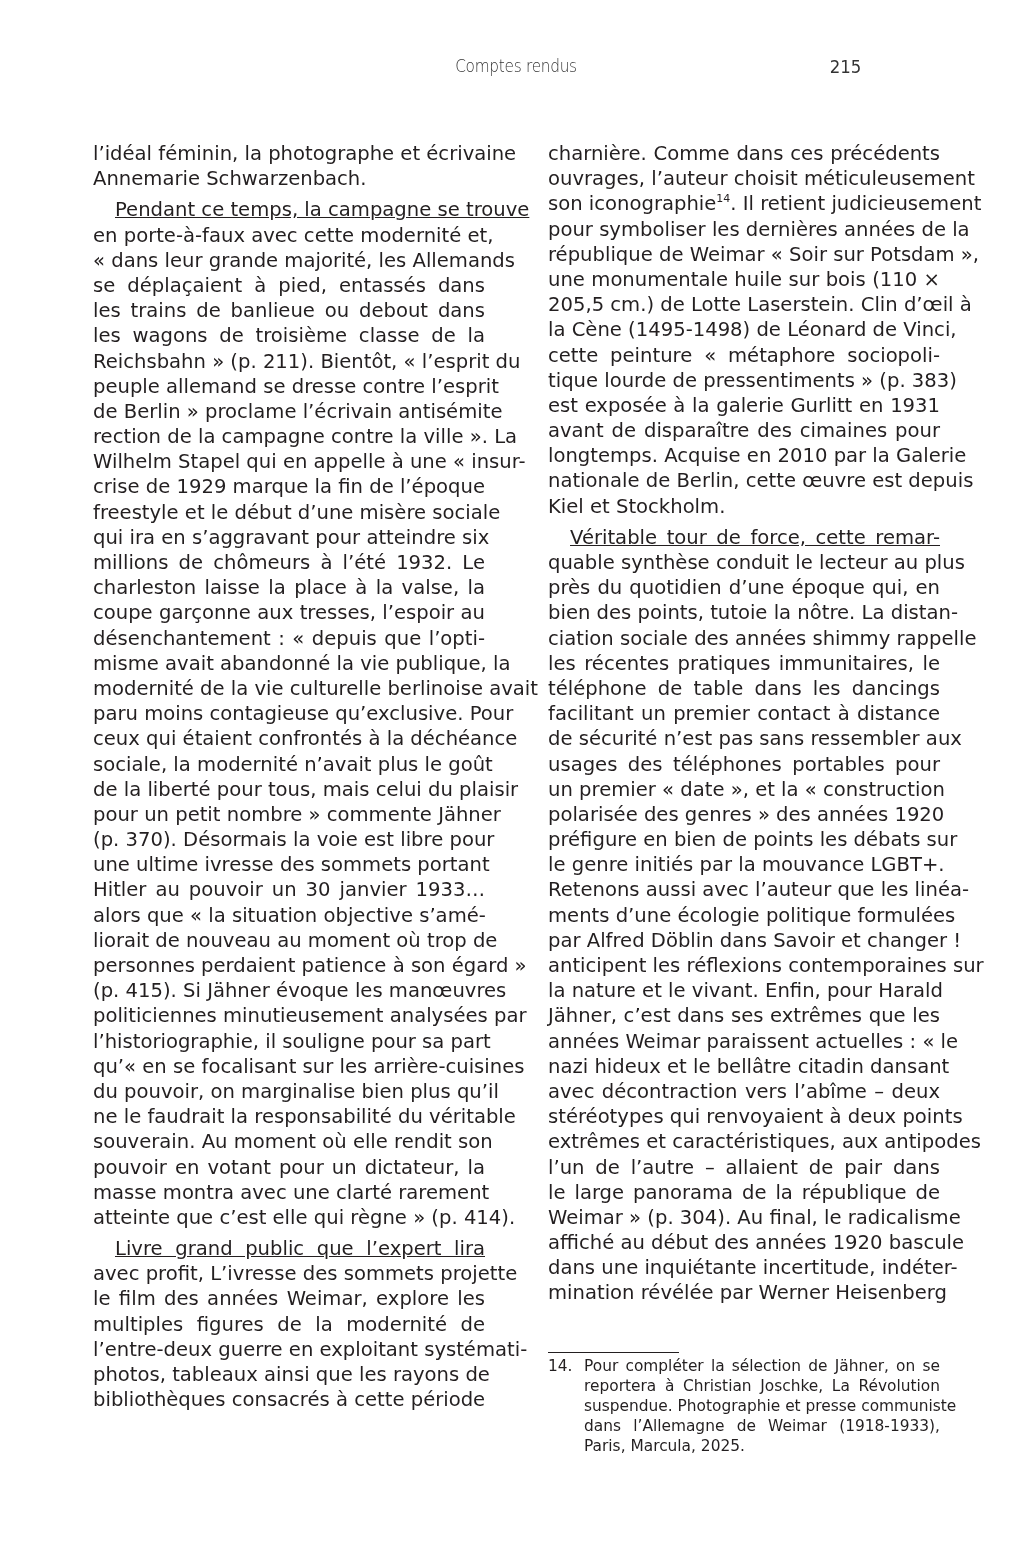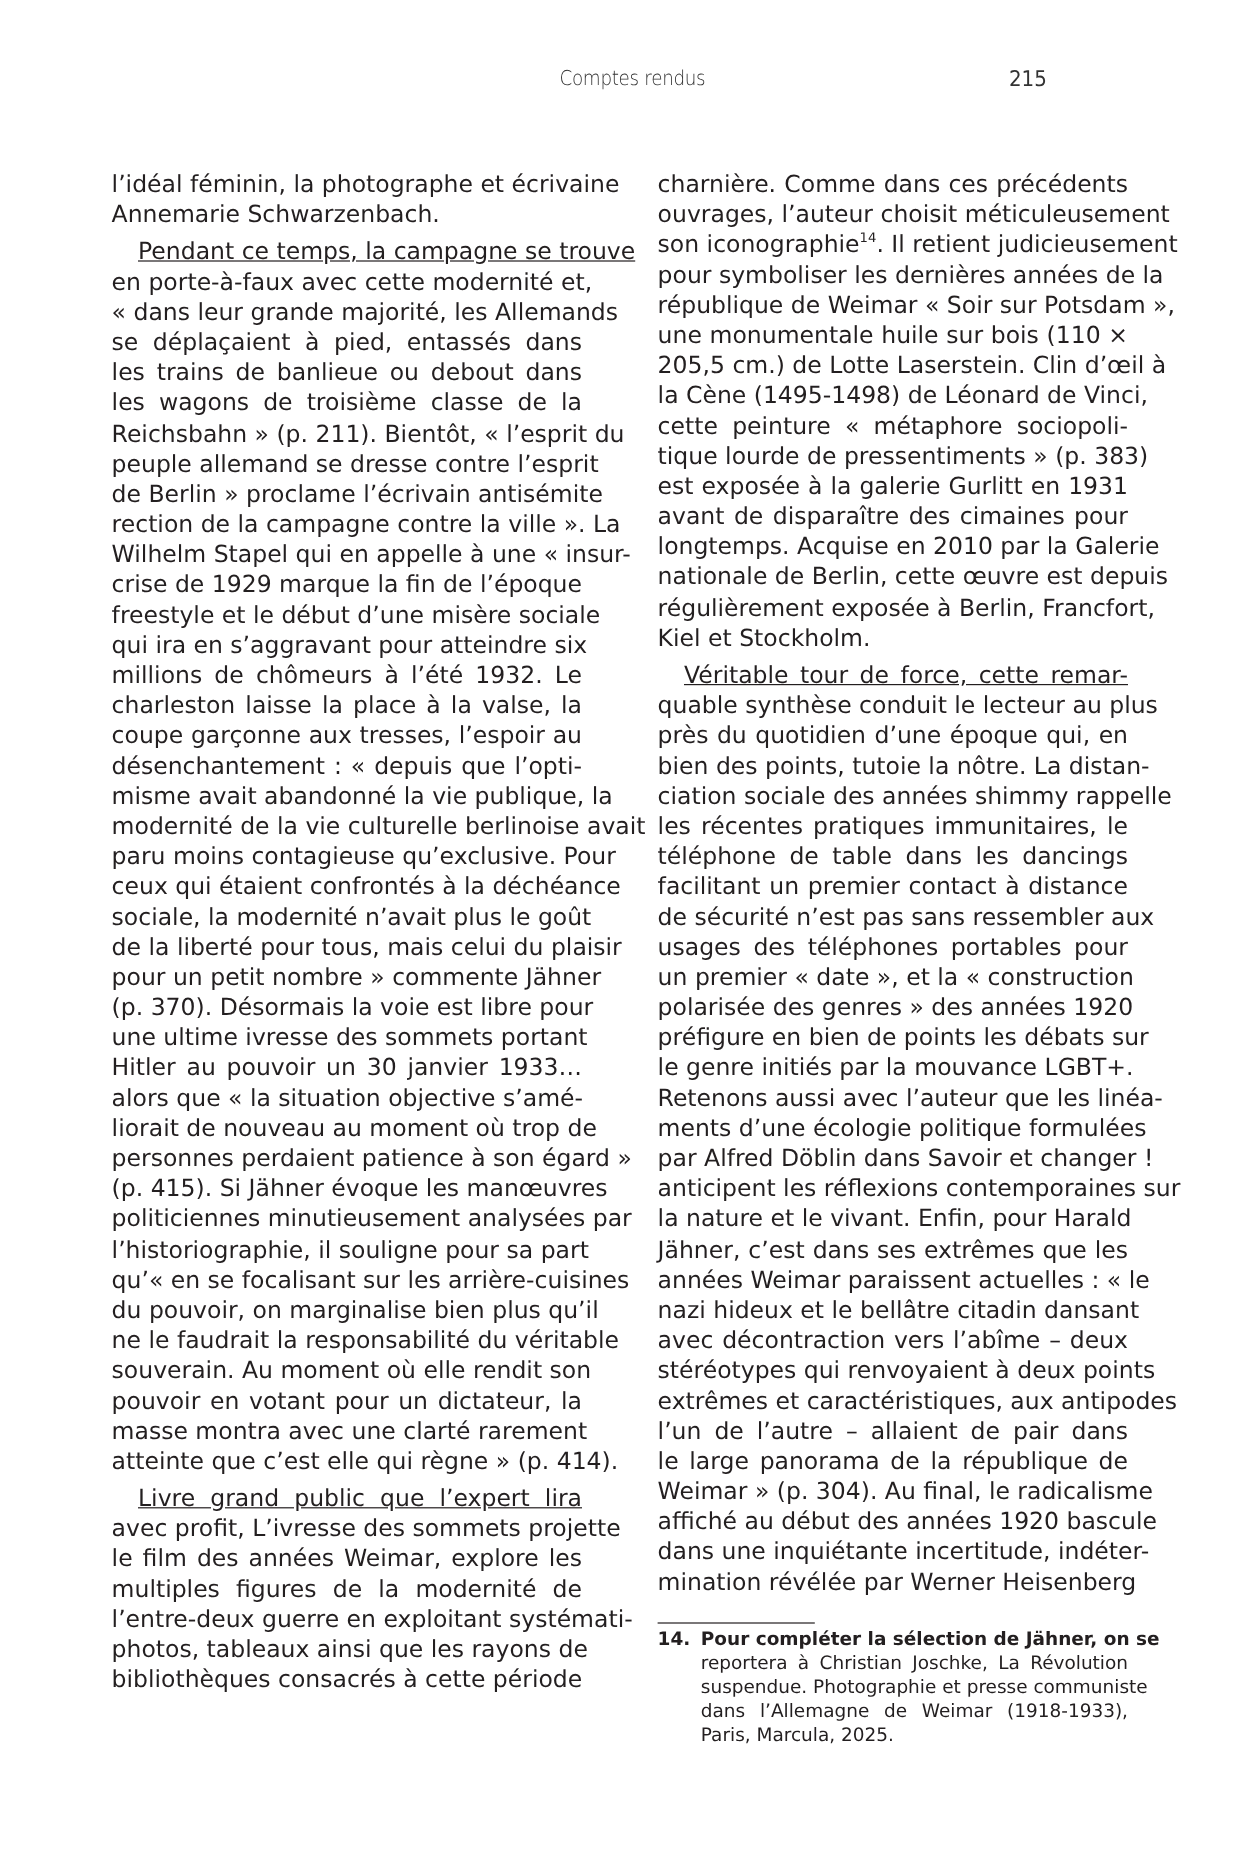"Comptes rendus" .header { left: 11px -> 0 }
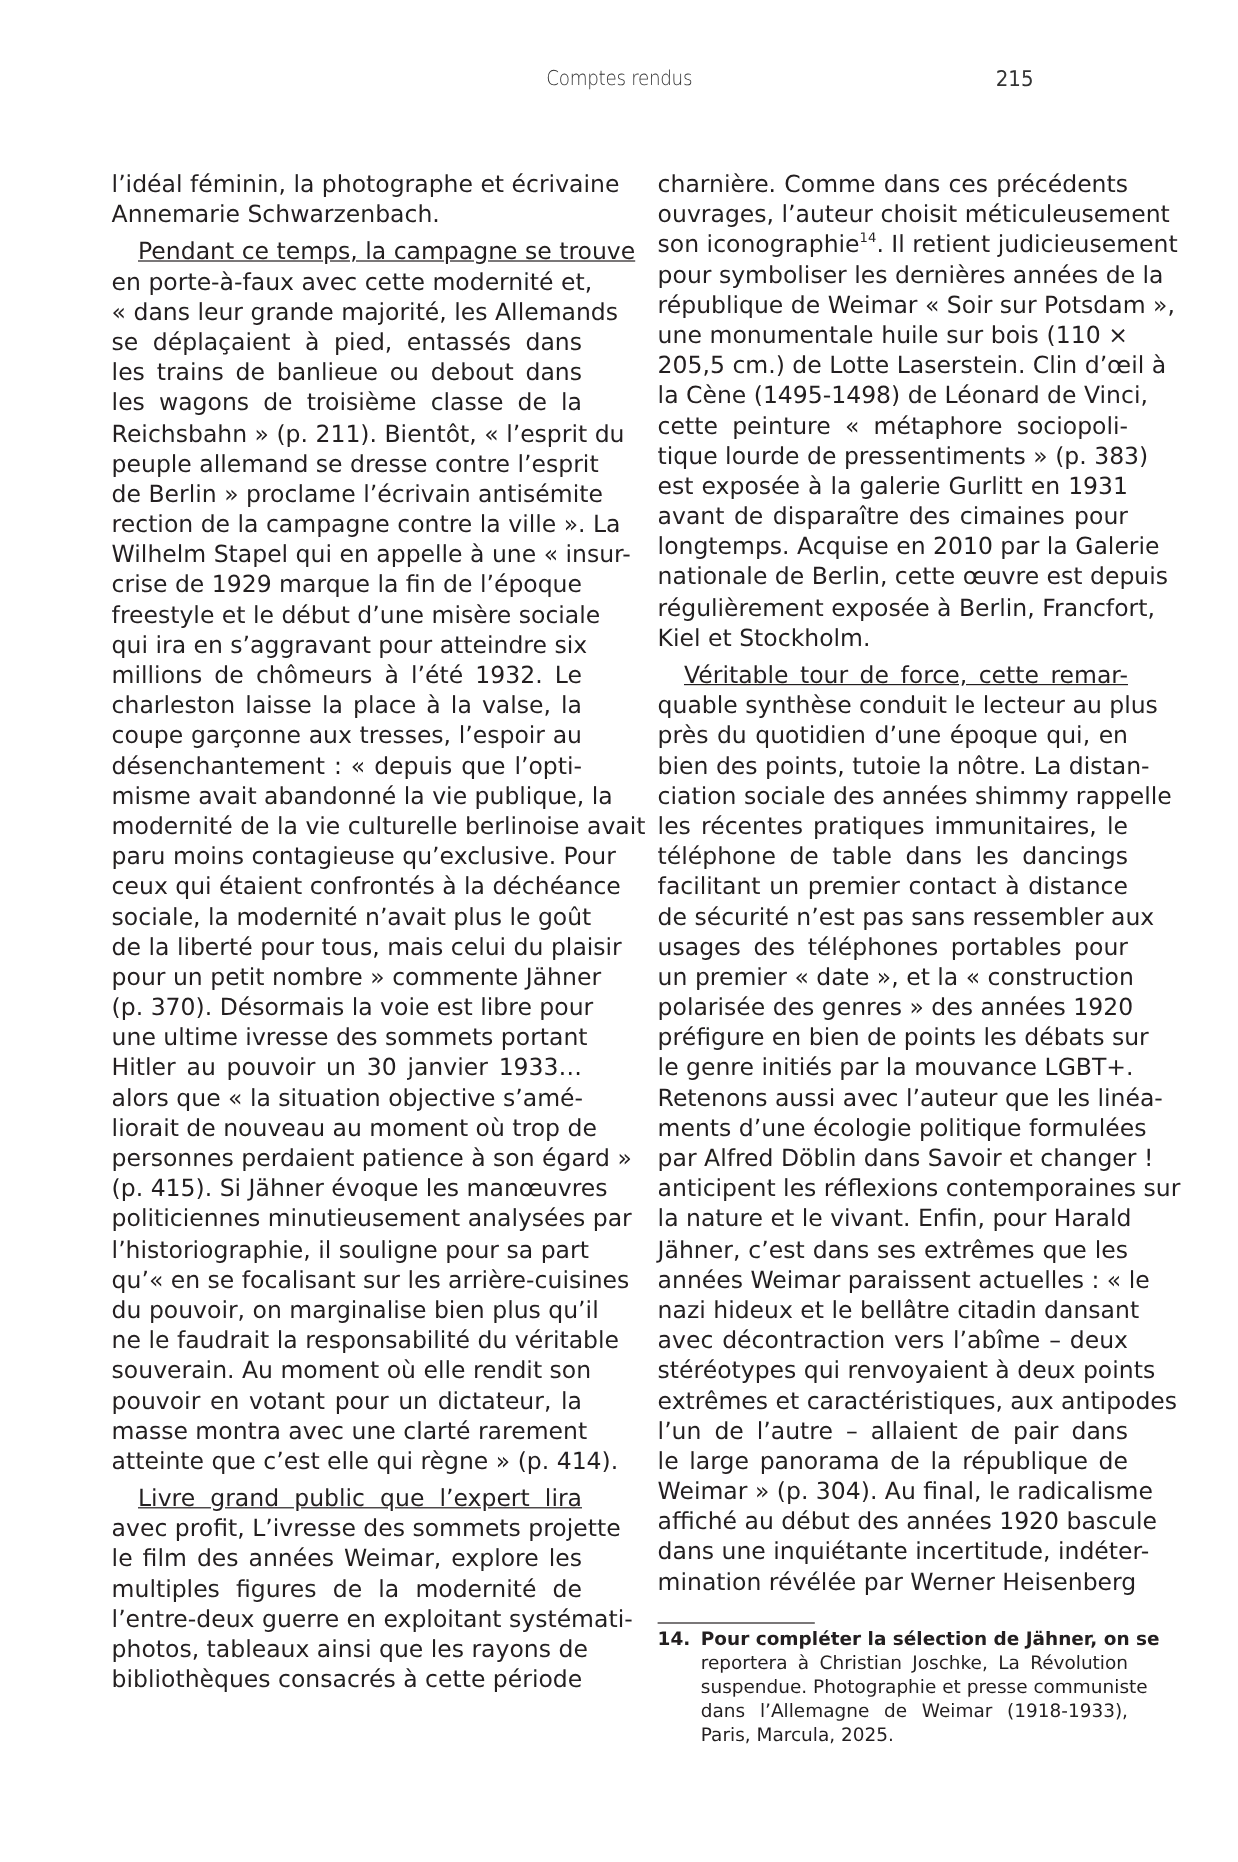"régulièrement exposée à Berlin," span.line { html: <span>régulièrement exposée à Berlin, Francfort,</span> -> none }
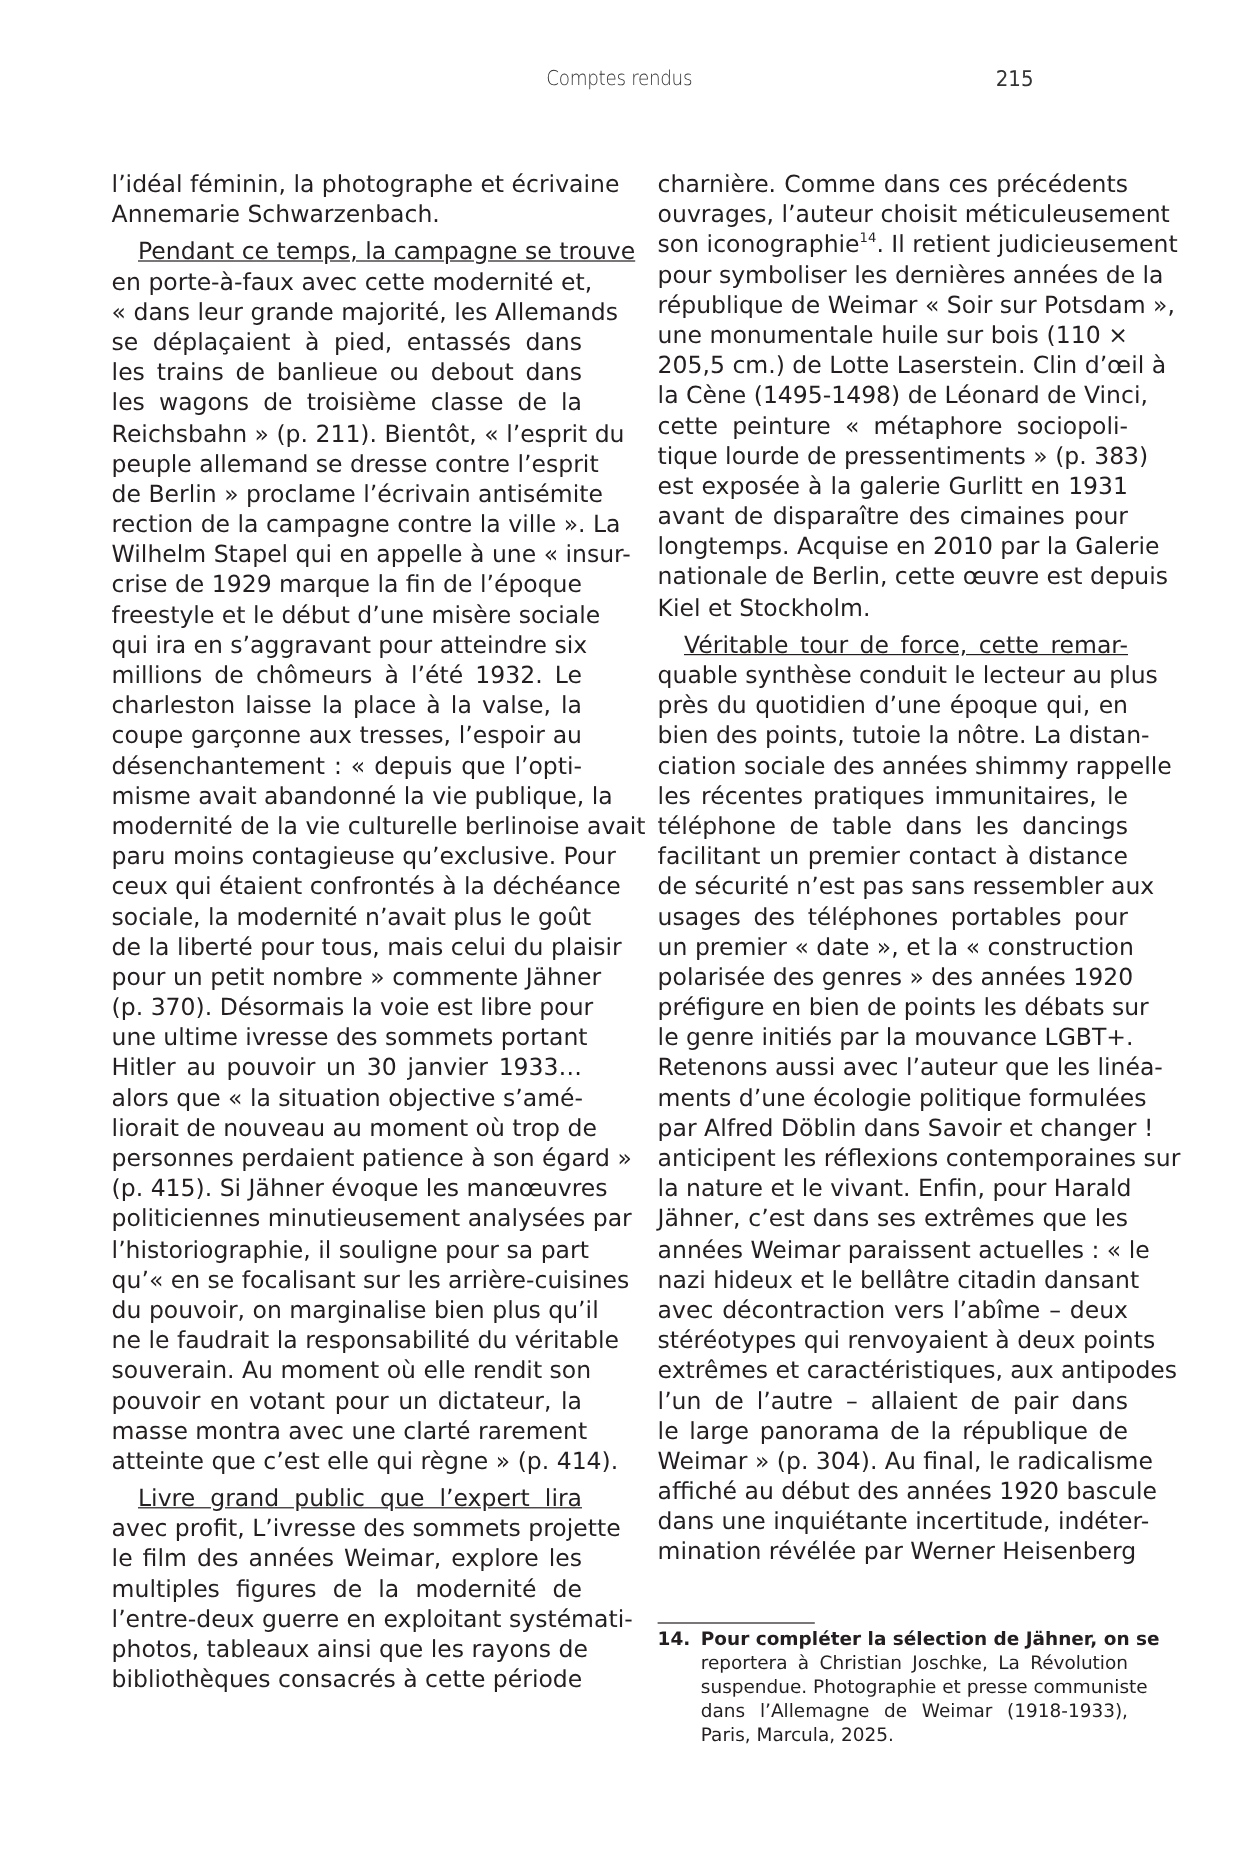"14. Pour compléter la sélection" .fn-line.first { font-weight: bold -> none }
